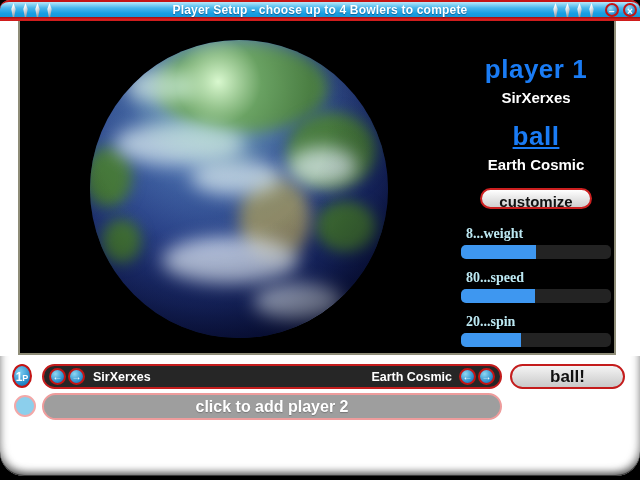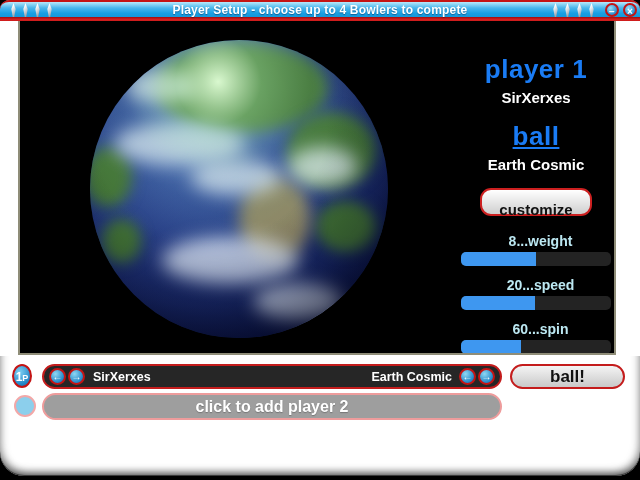"customize" .customize { padding: 12px -> 4px }
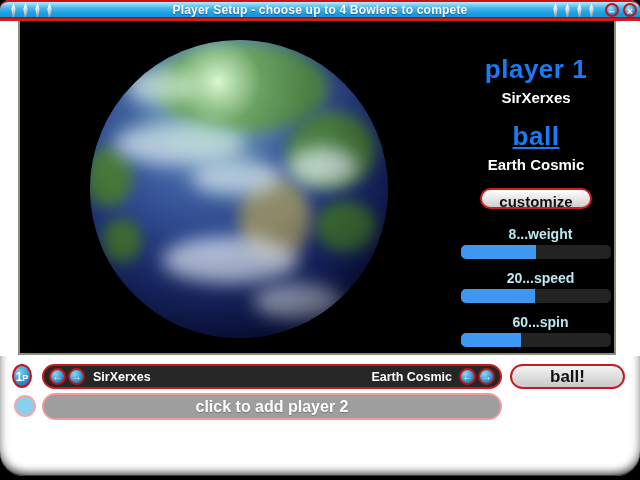"8...weight" .slider-group { font-family: none -> Liberation Serif, serif; text-align: center -> left }
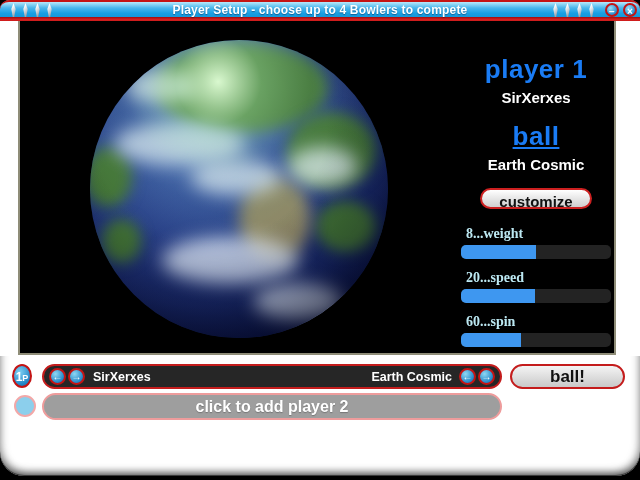"20...speed" div.slider-label { text: 20...speed -> 80...speed }
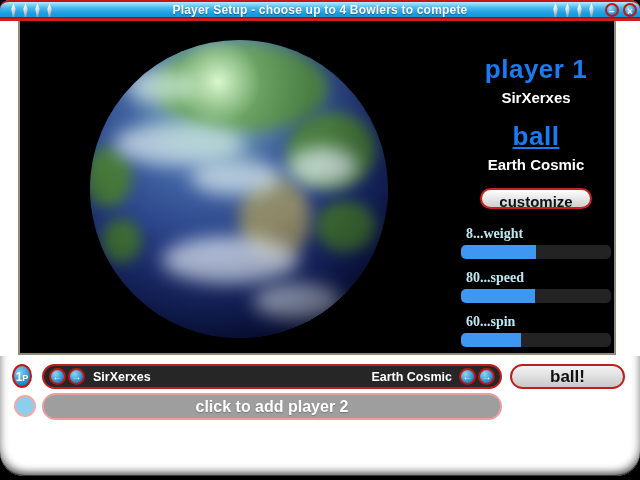"60...spin" div.slider-label { text: 60...spin -> 20...spin }
